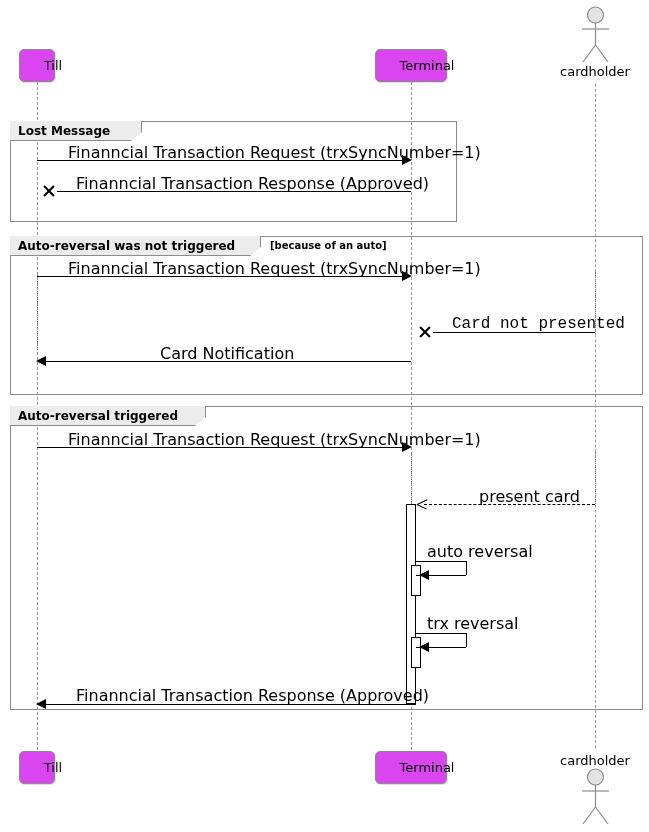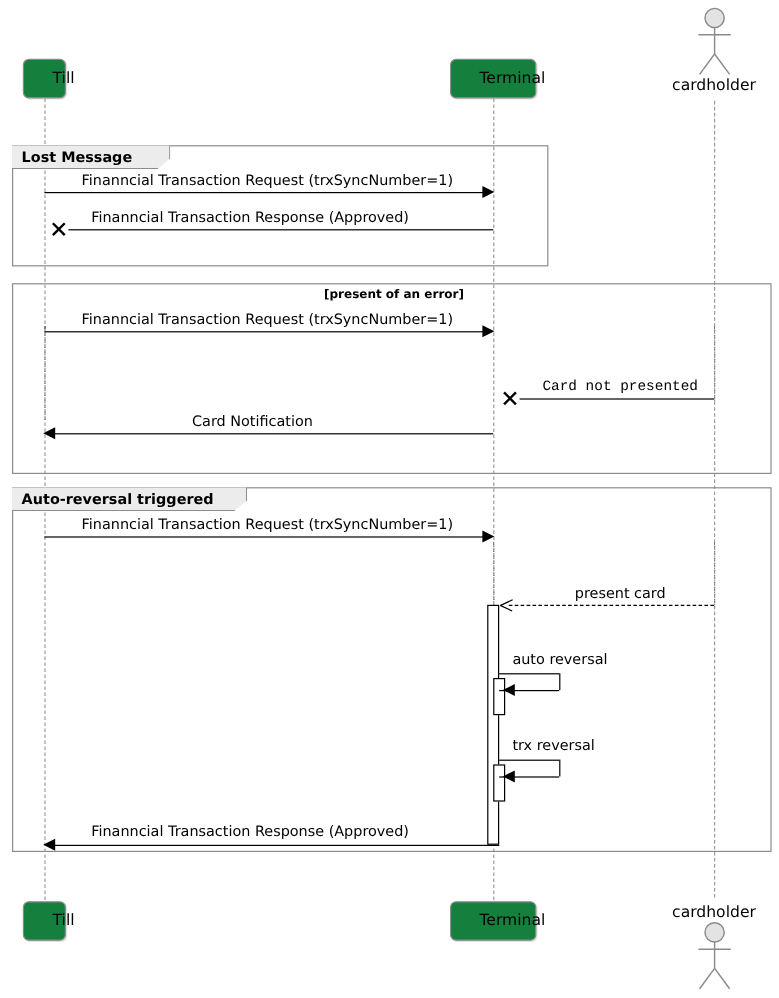"Till" .part-box { background: #15803d -> #d946ef }
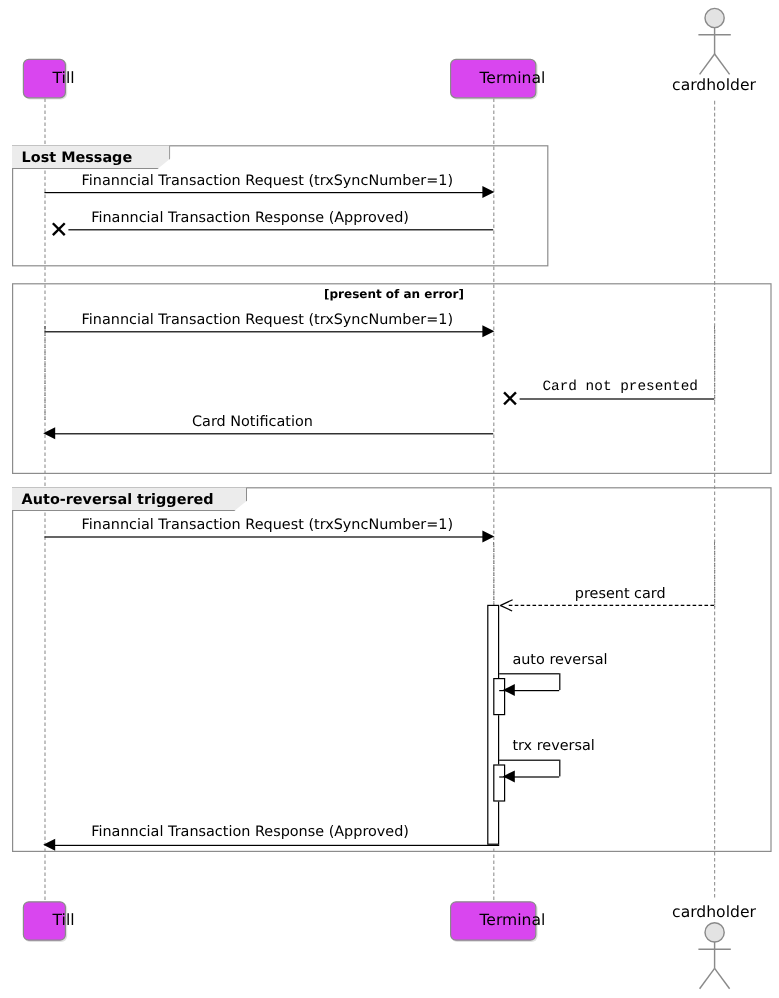"Finanncial Transaction Request" .msg-label { font-size: 12px -> 16px }
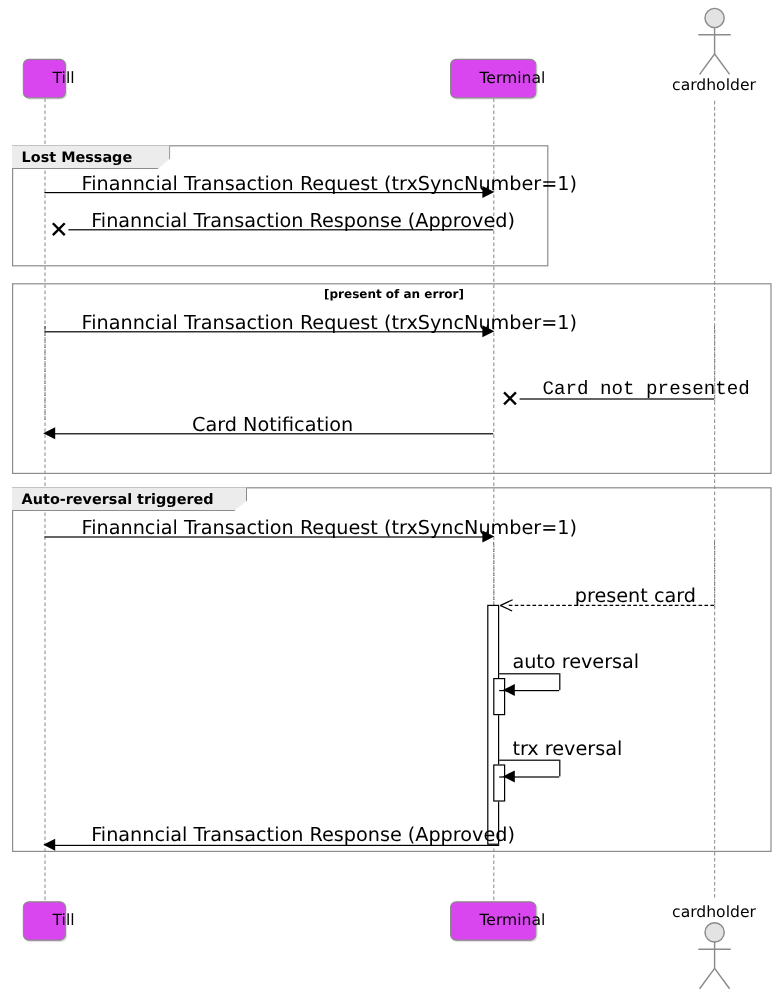"Auto-reversal was not triggered" div.frag-tab { html: none -> <div> <span>Auto-reversal was not triggered</span> </div> }
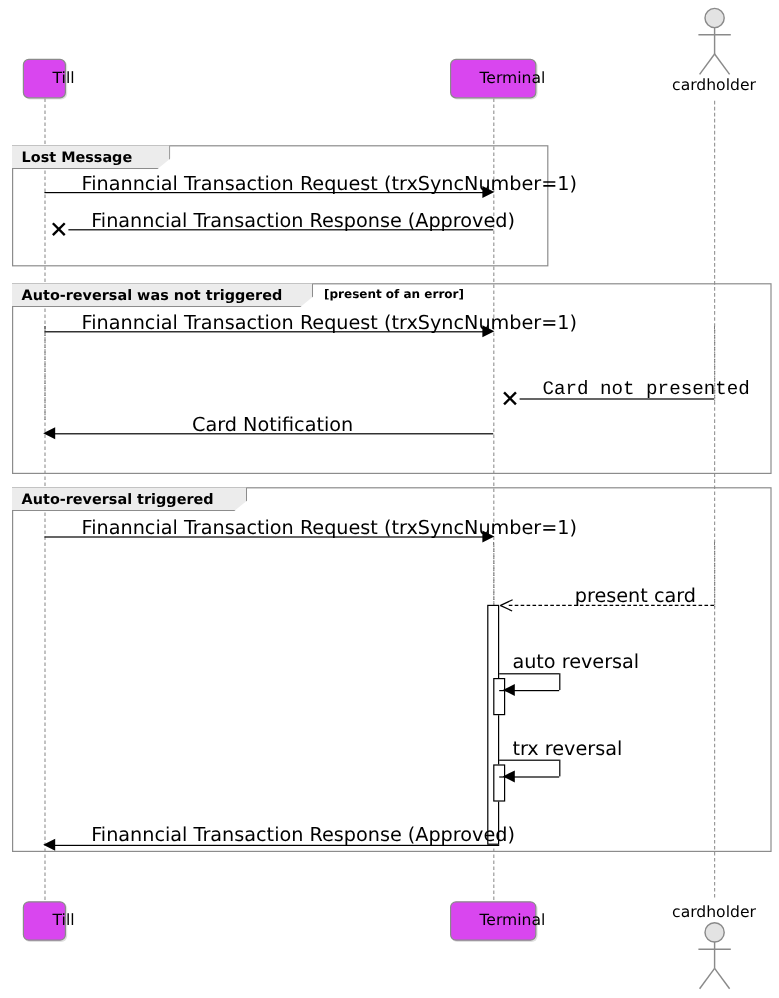"[present of an error]" div.frag-guard { text: present of an error -> because of an auto }
